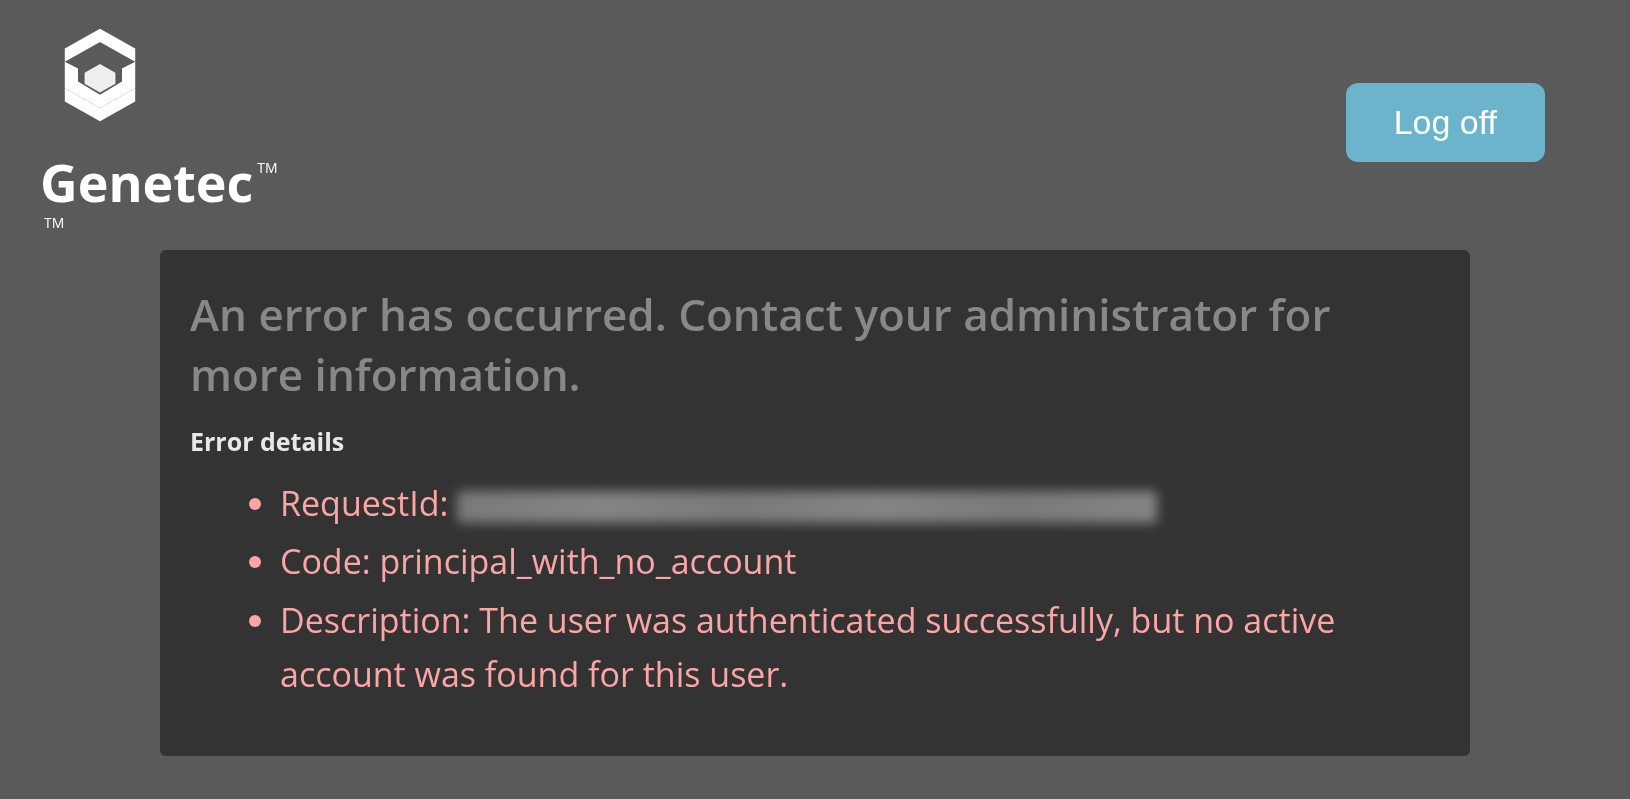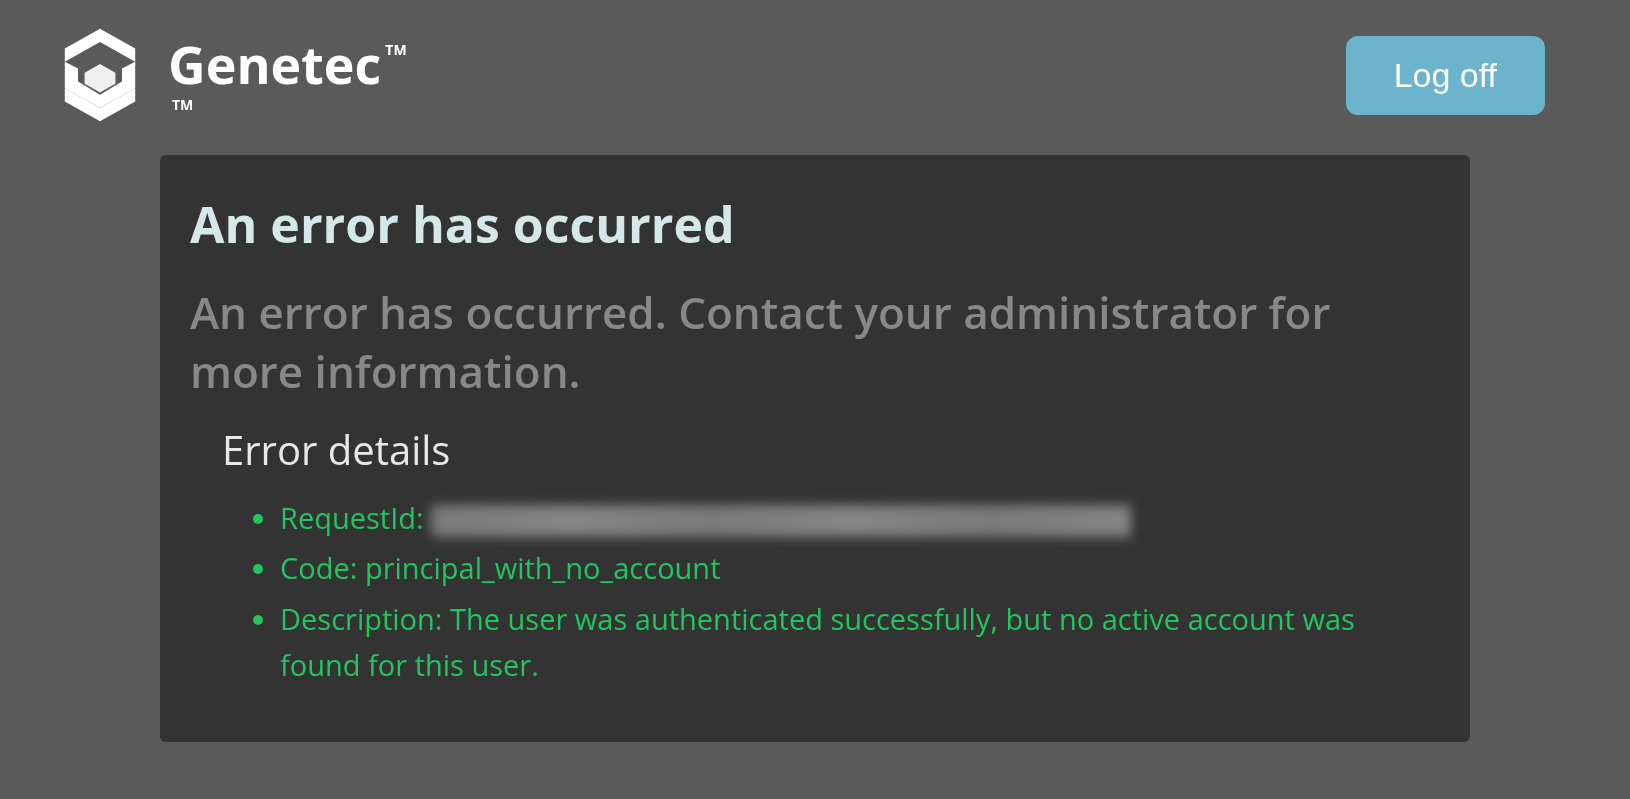"Genetec" .logo-container { align-items: center -> none; flex-direction: none -> column; gap: 8px -> 20px }
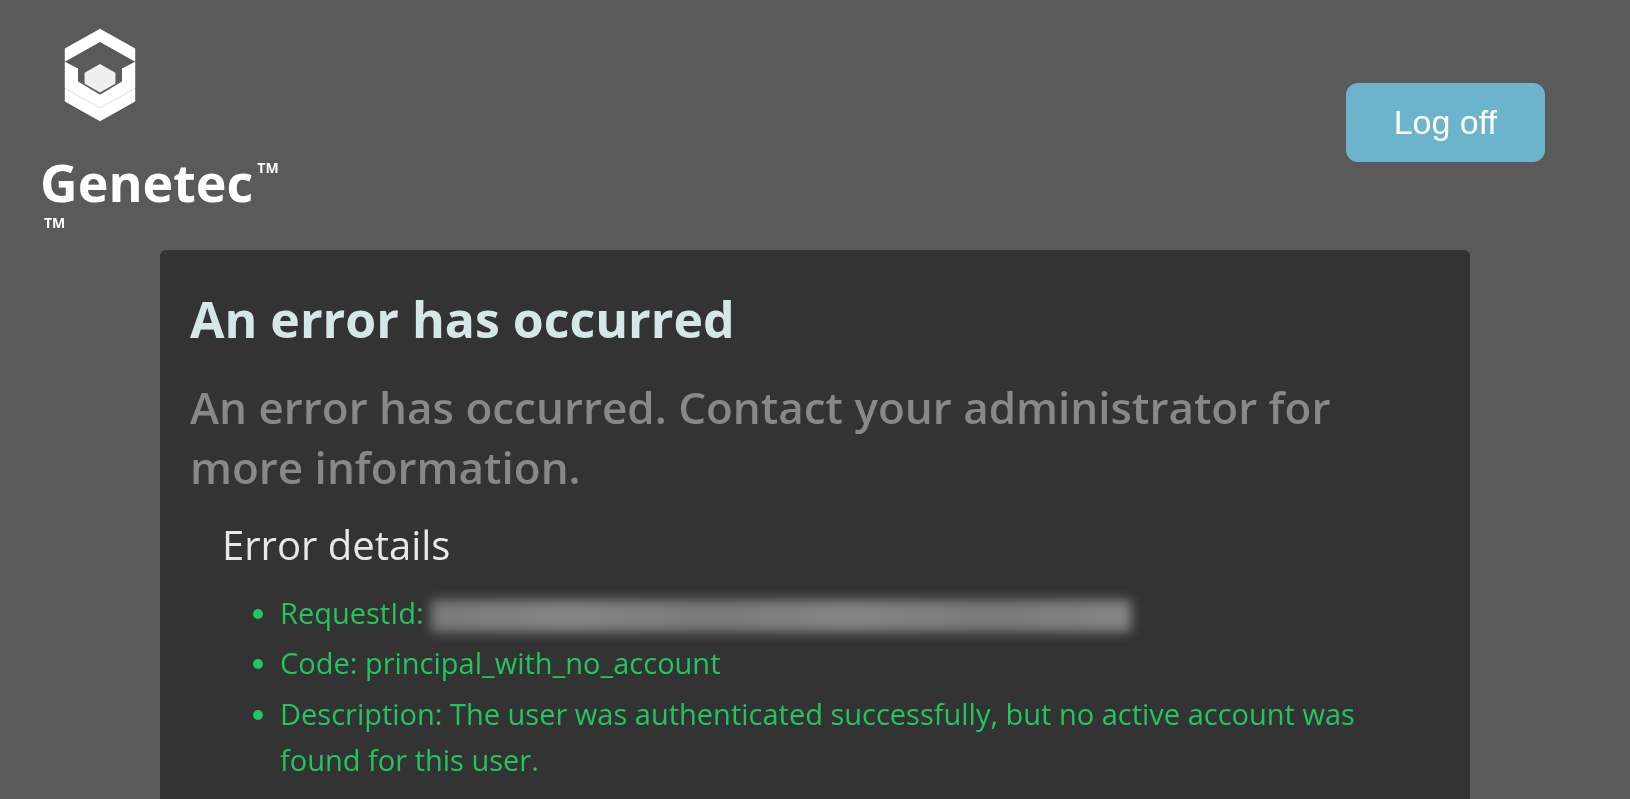"TM" .tm { font-weight: 700 -> 400 }
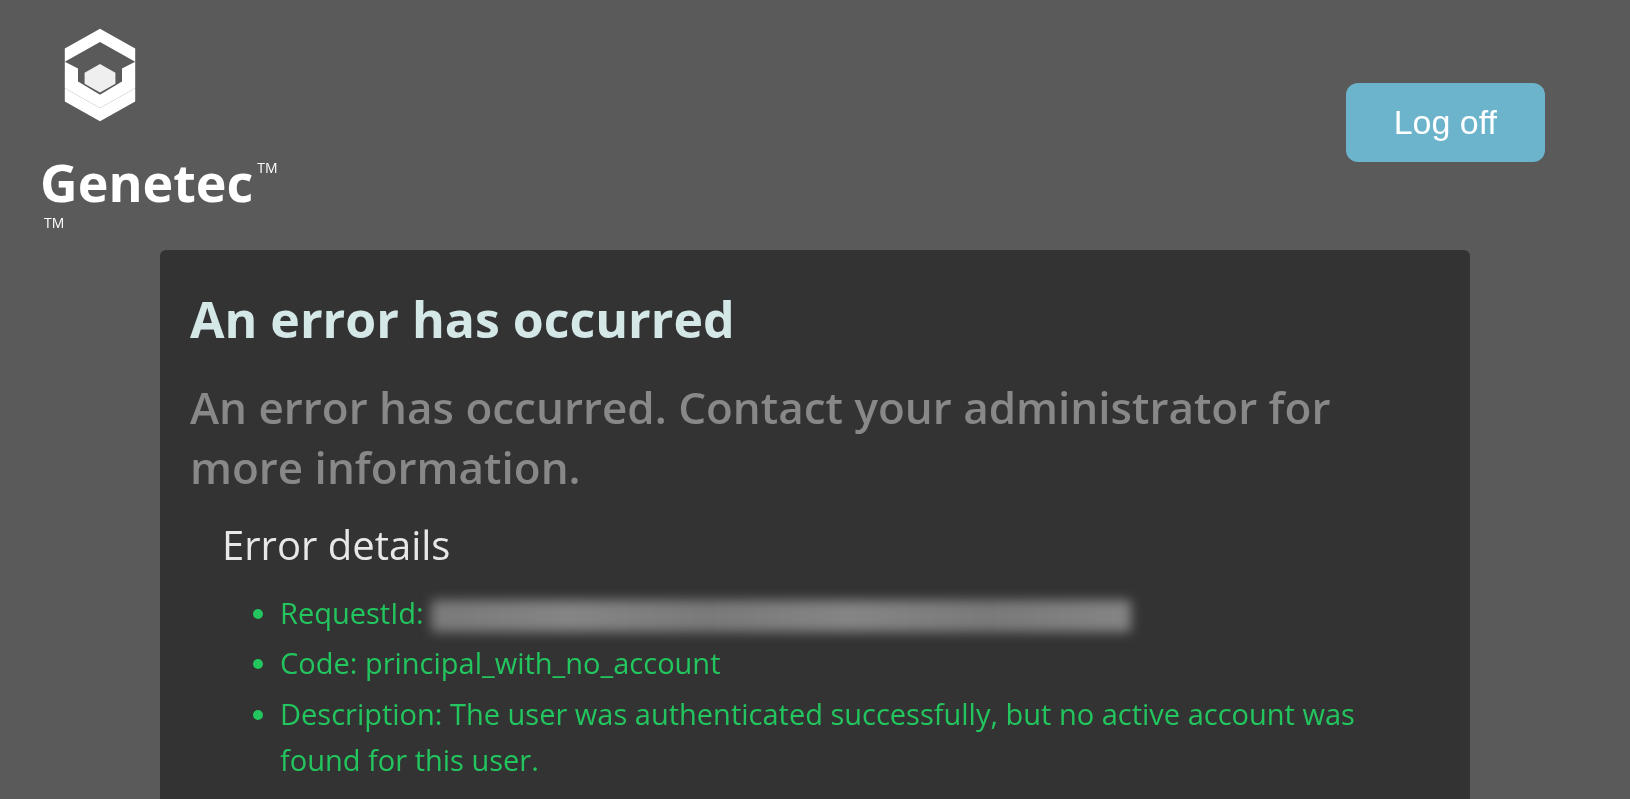"An error has occurred" h1.error-title { html: <h1>An error has occurred</h1> -> none }
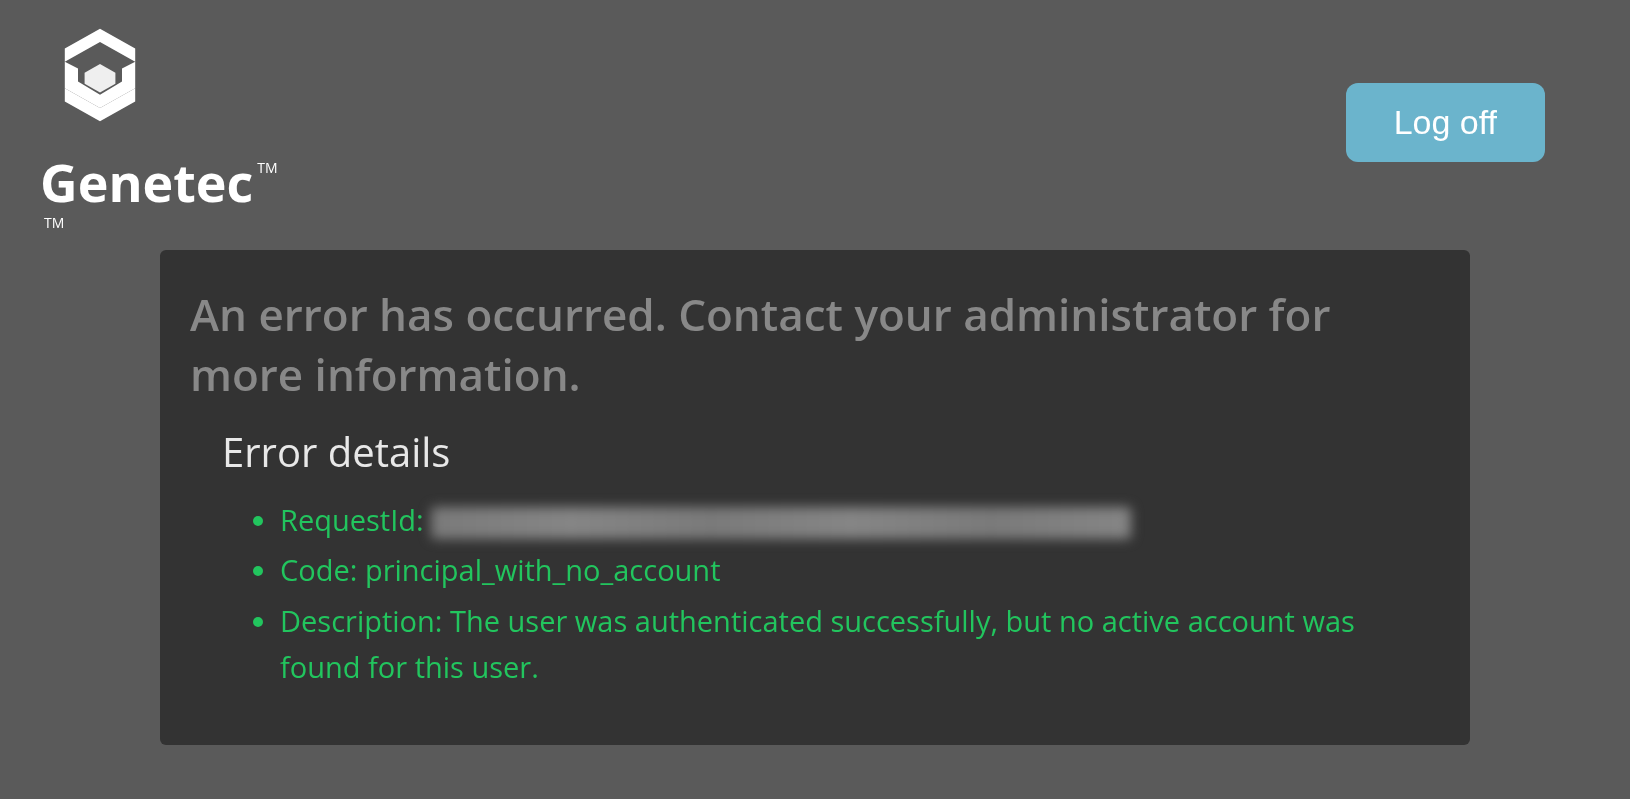"Error details" .error-details-heading { font-size: 40px -> 25px; font-weight: 400 -> 700; margin-left: 32px -> none }
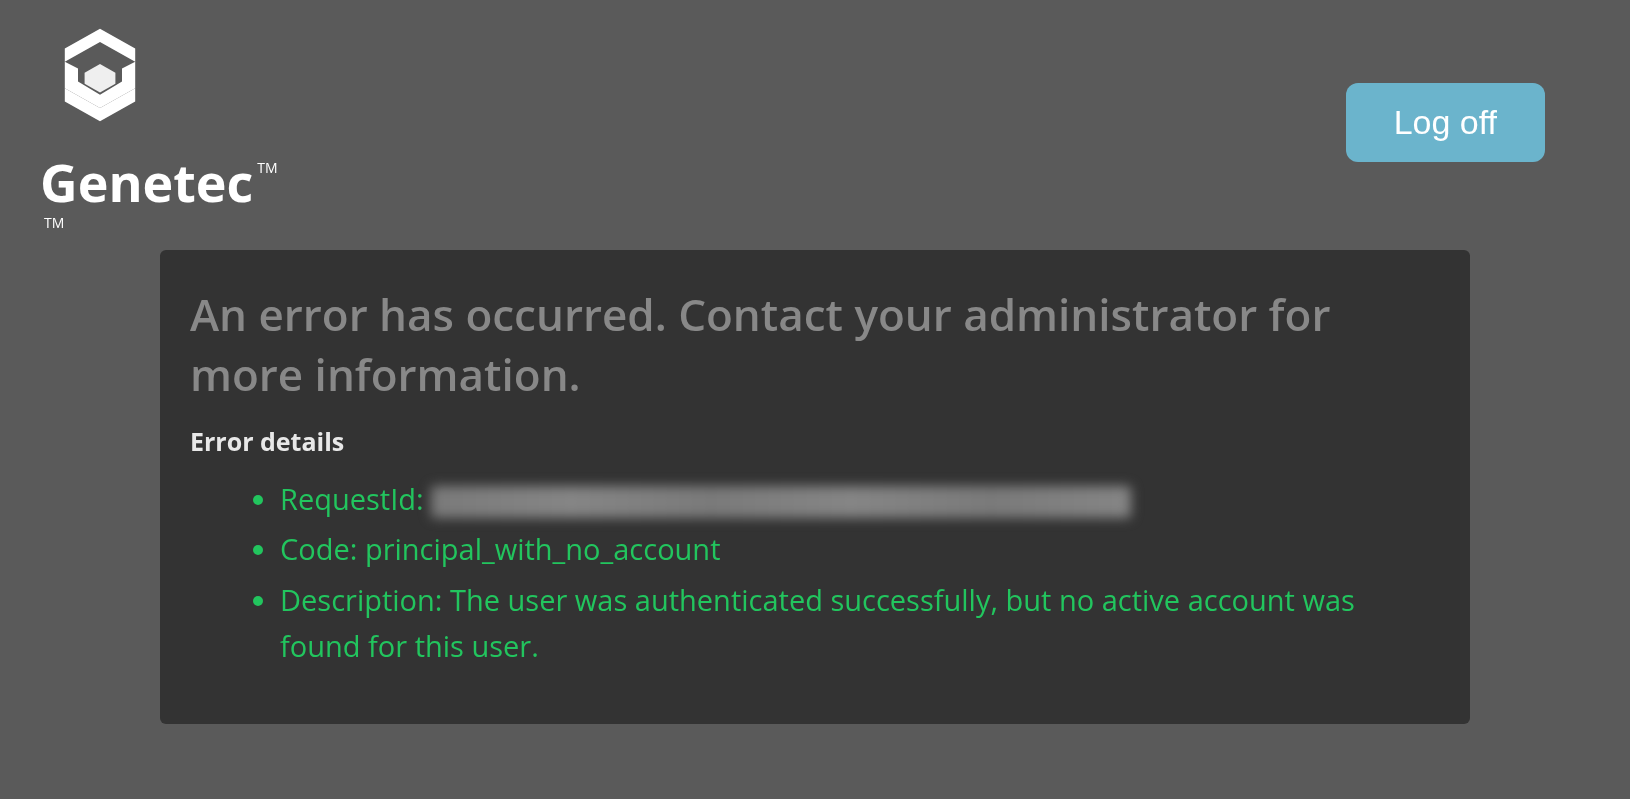"RequestId:" .error-list { color: #22c55e -> #fca5a5; font-size: 29px -> 34px }
